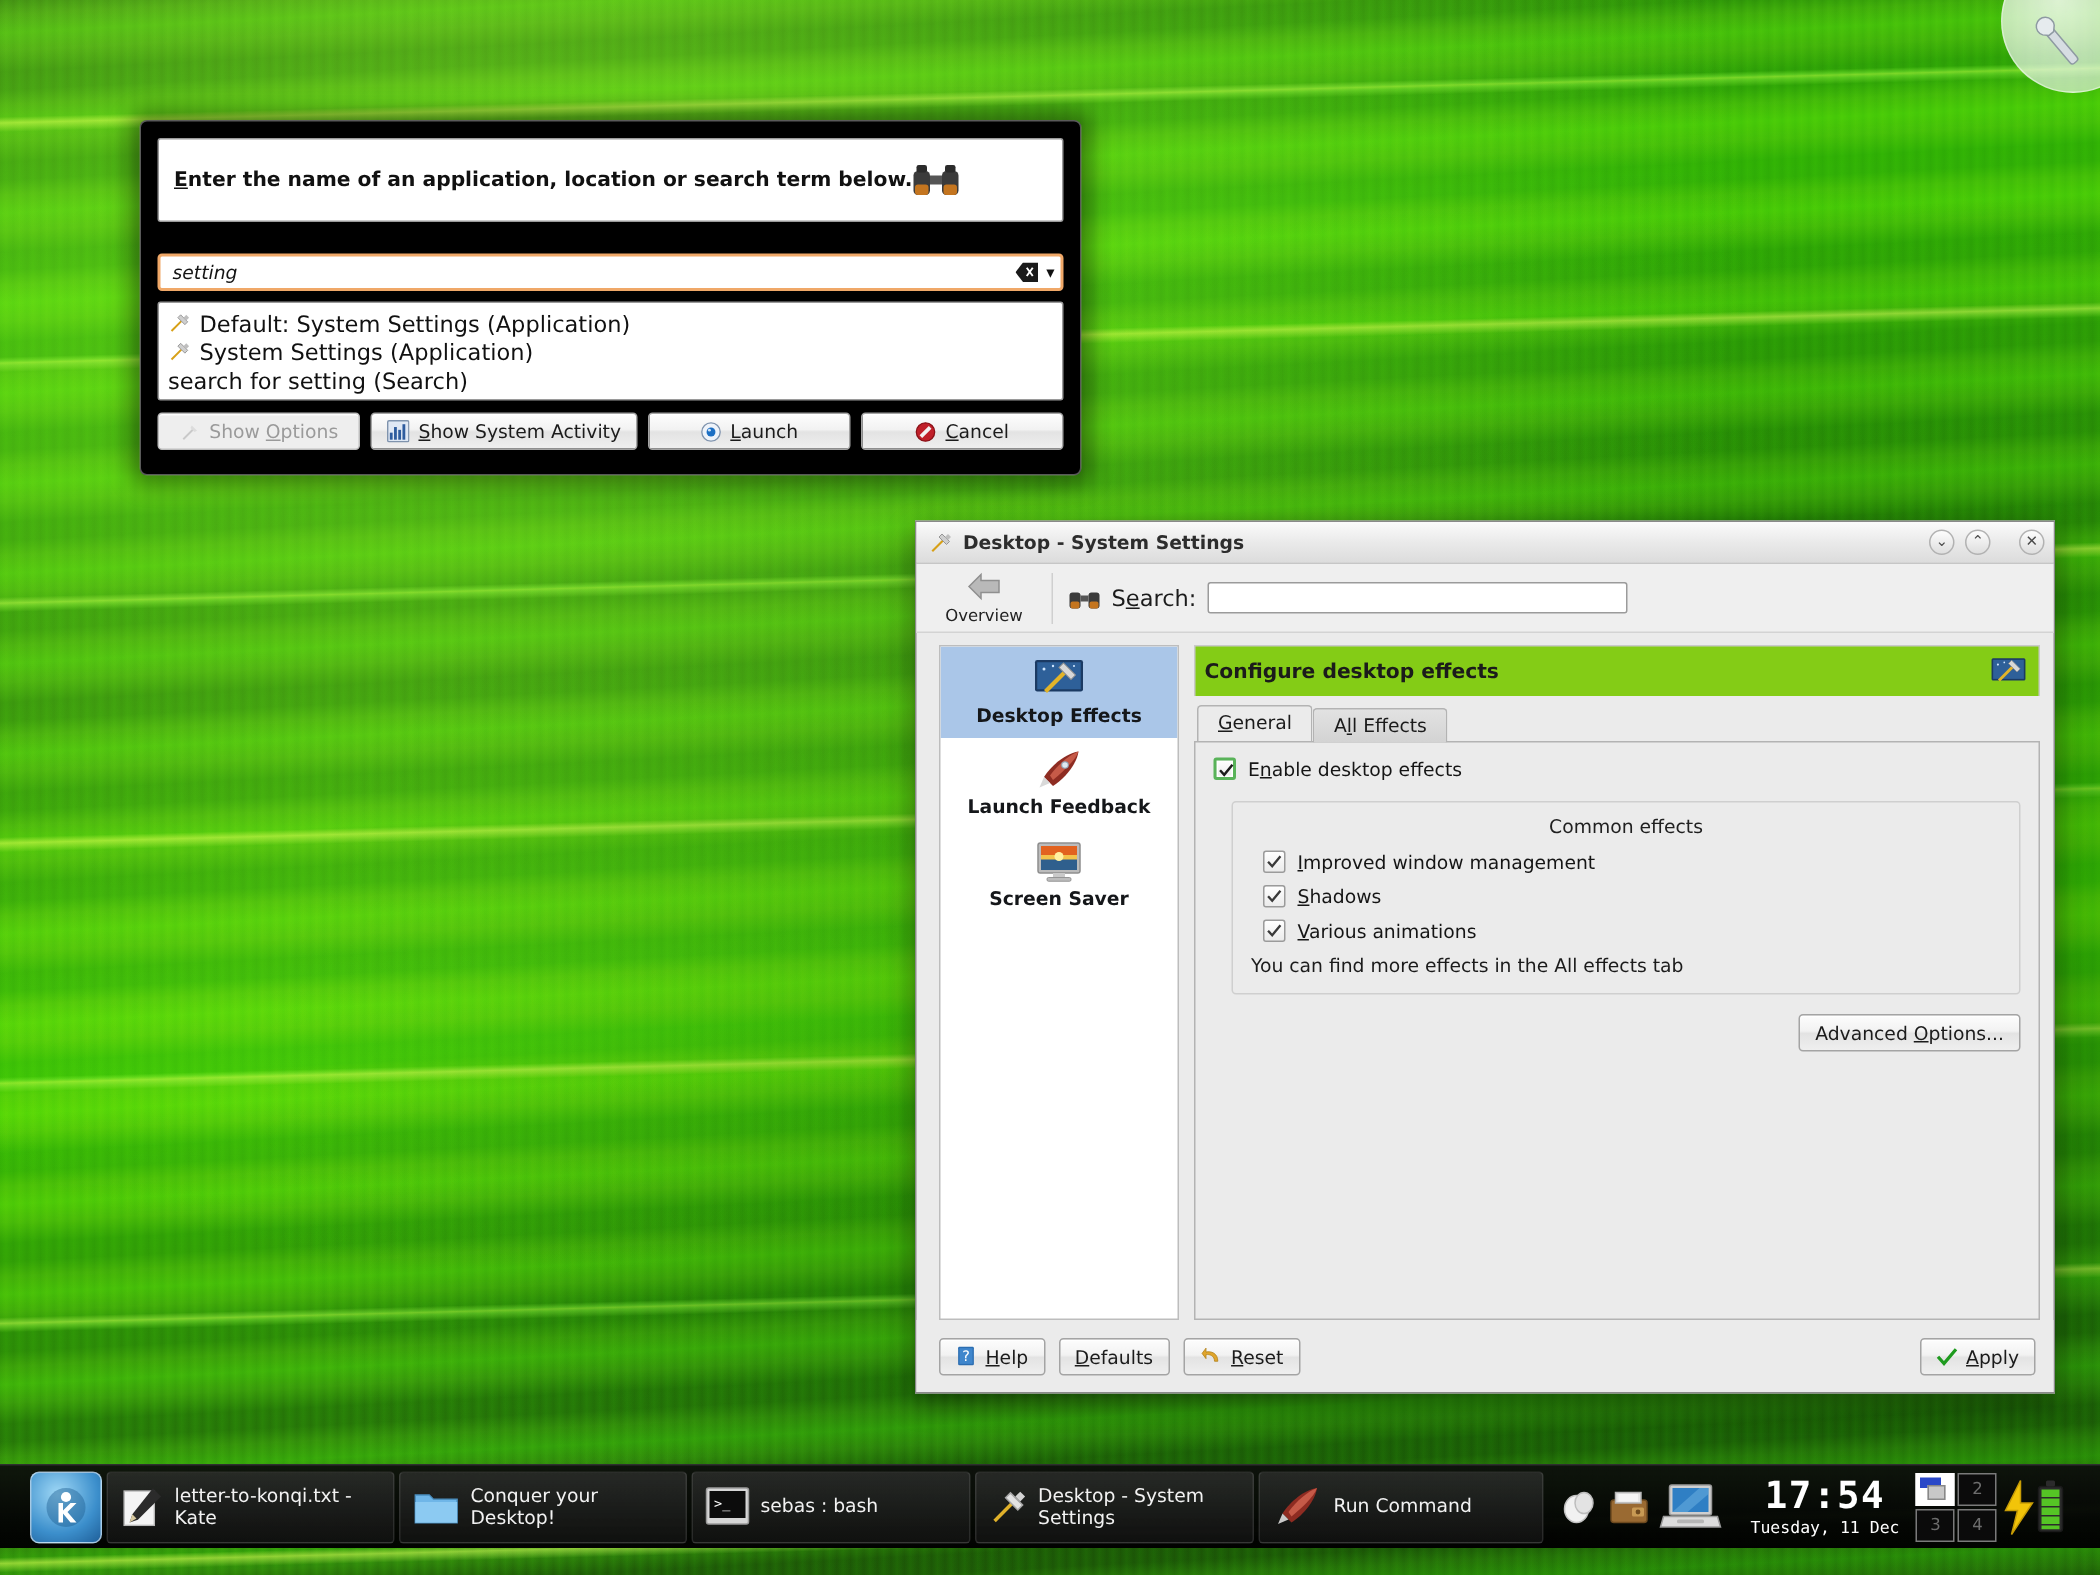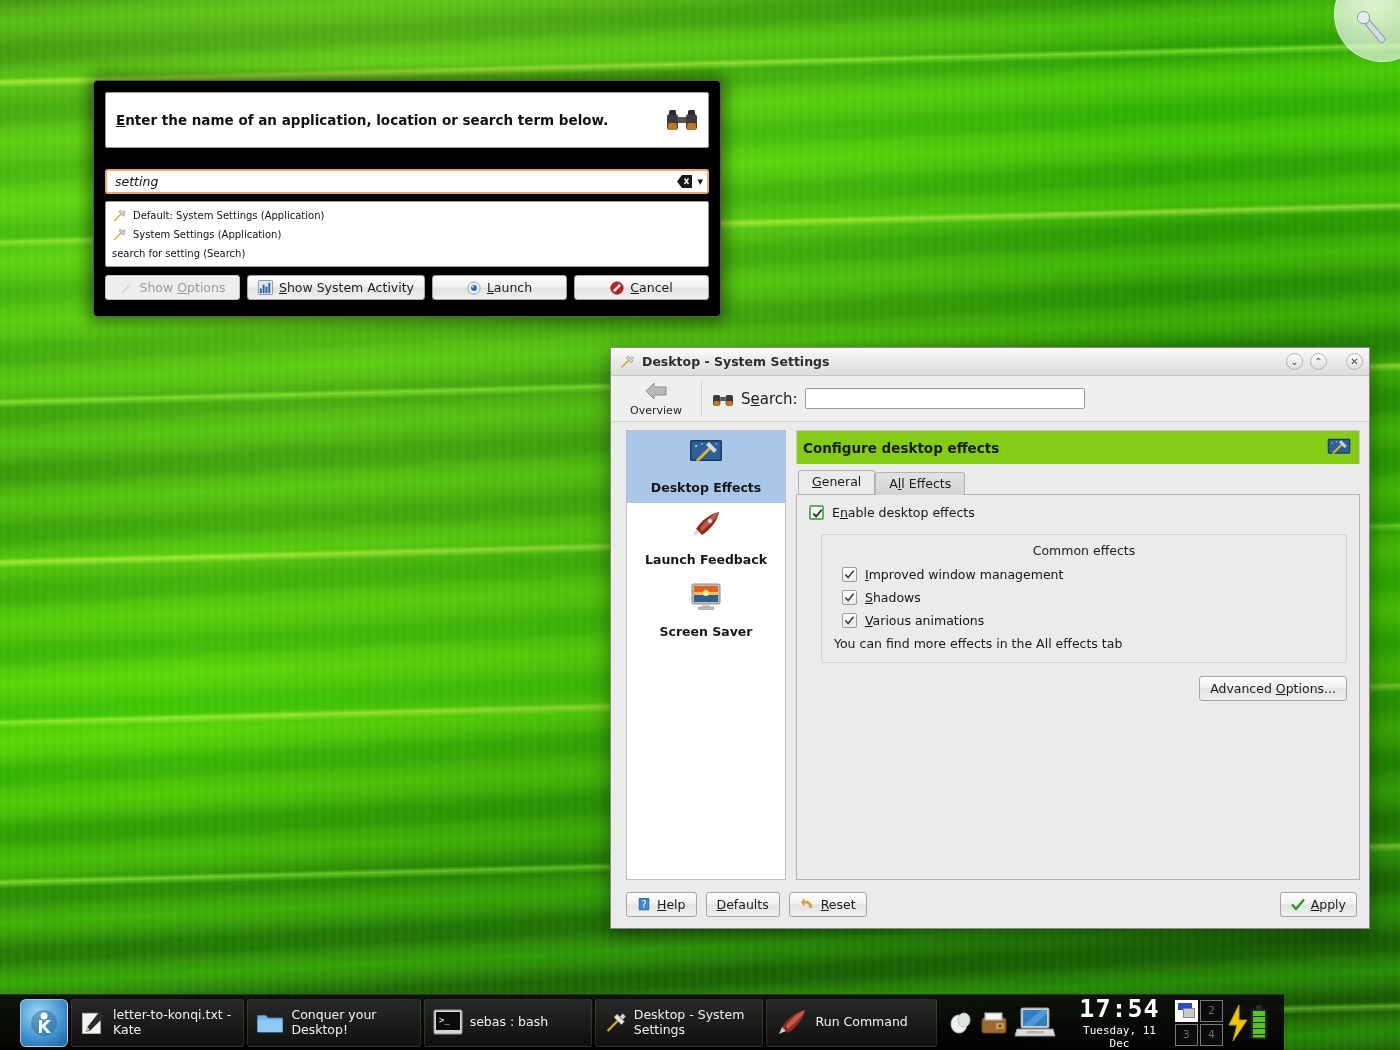"Enter the name of an" .kr-header { justify-content: space-between -> none }
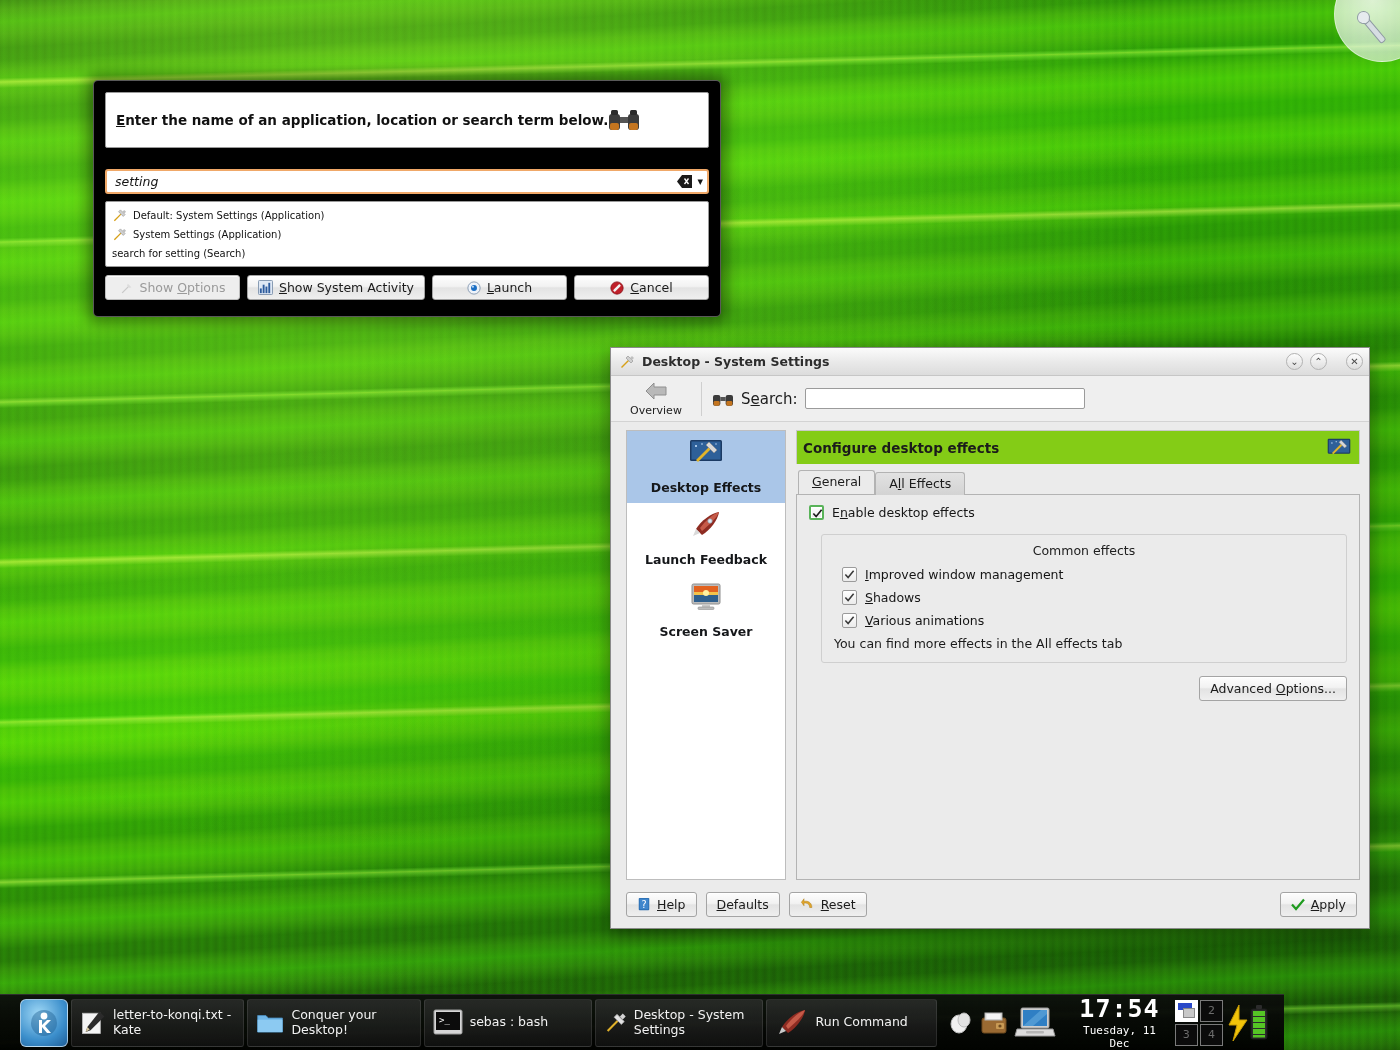"Default: System Settings (Application)" .kr-list .row { font-size: 10px -> 15px }
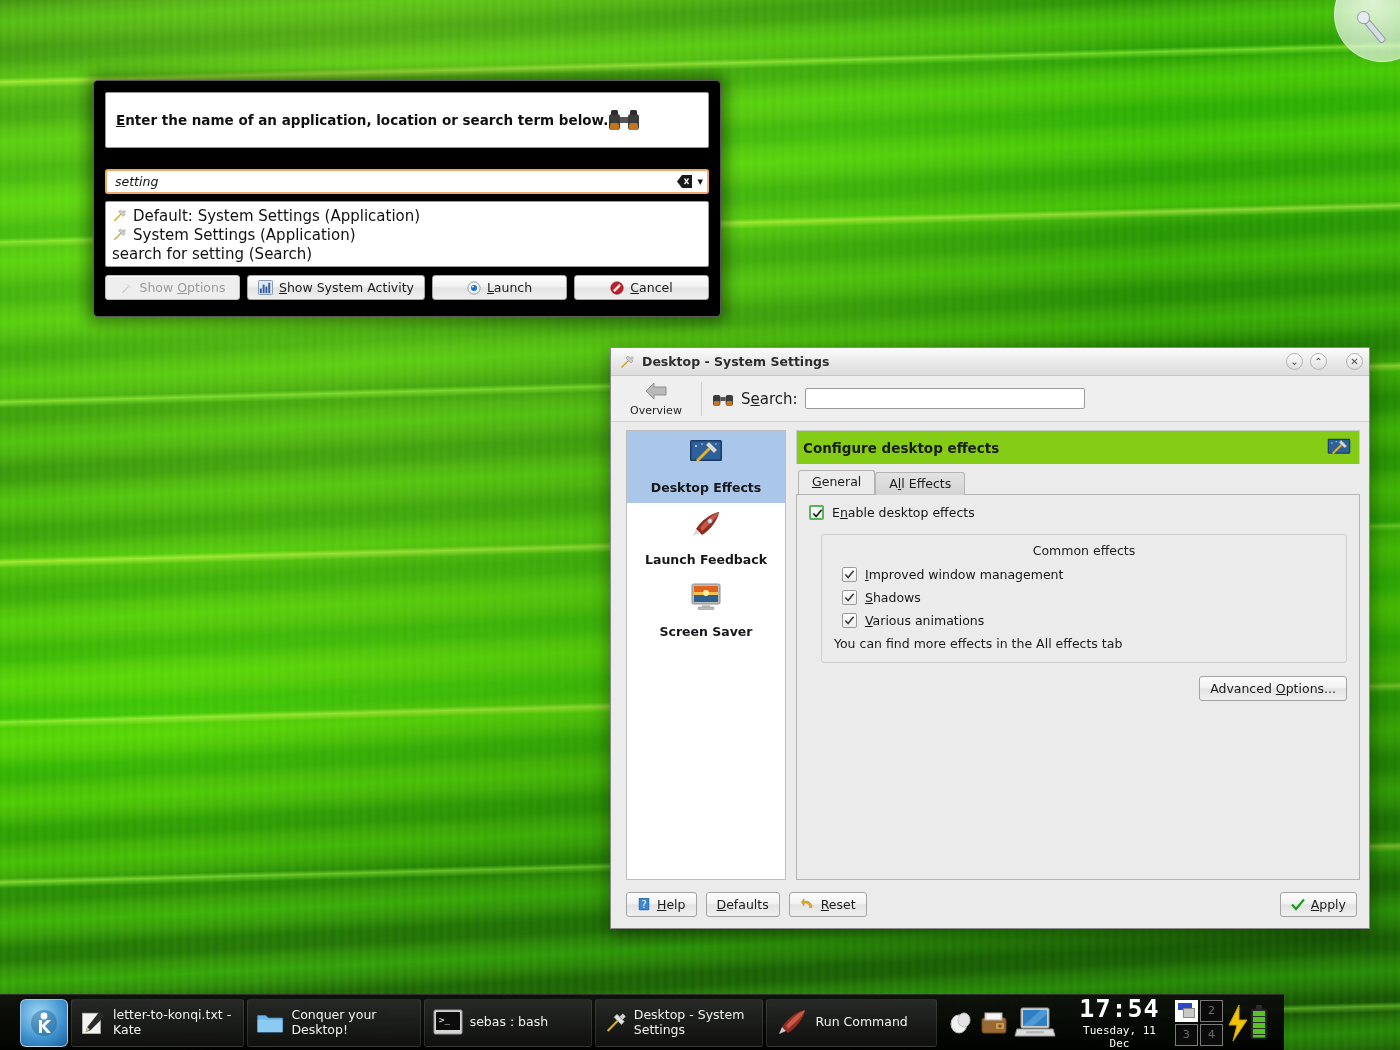"Desktop Effects" .module { gap: 12px -> 1px }
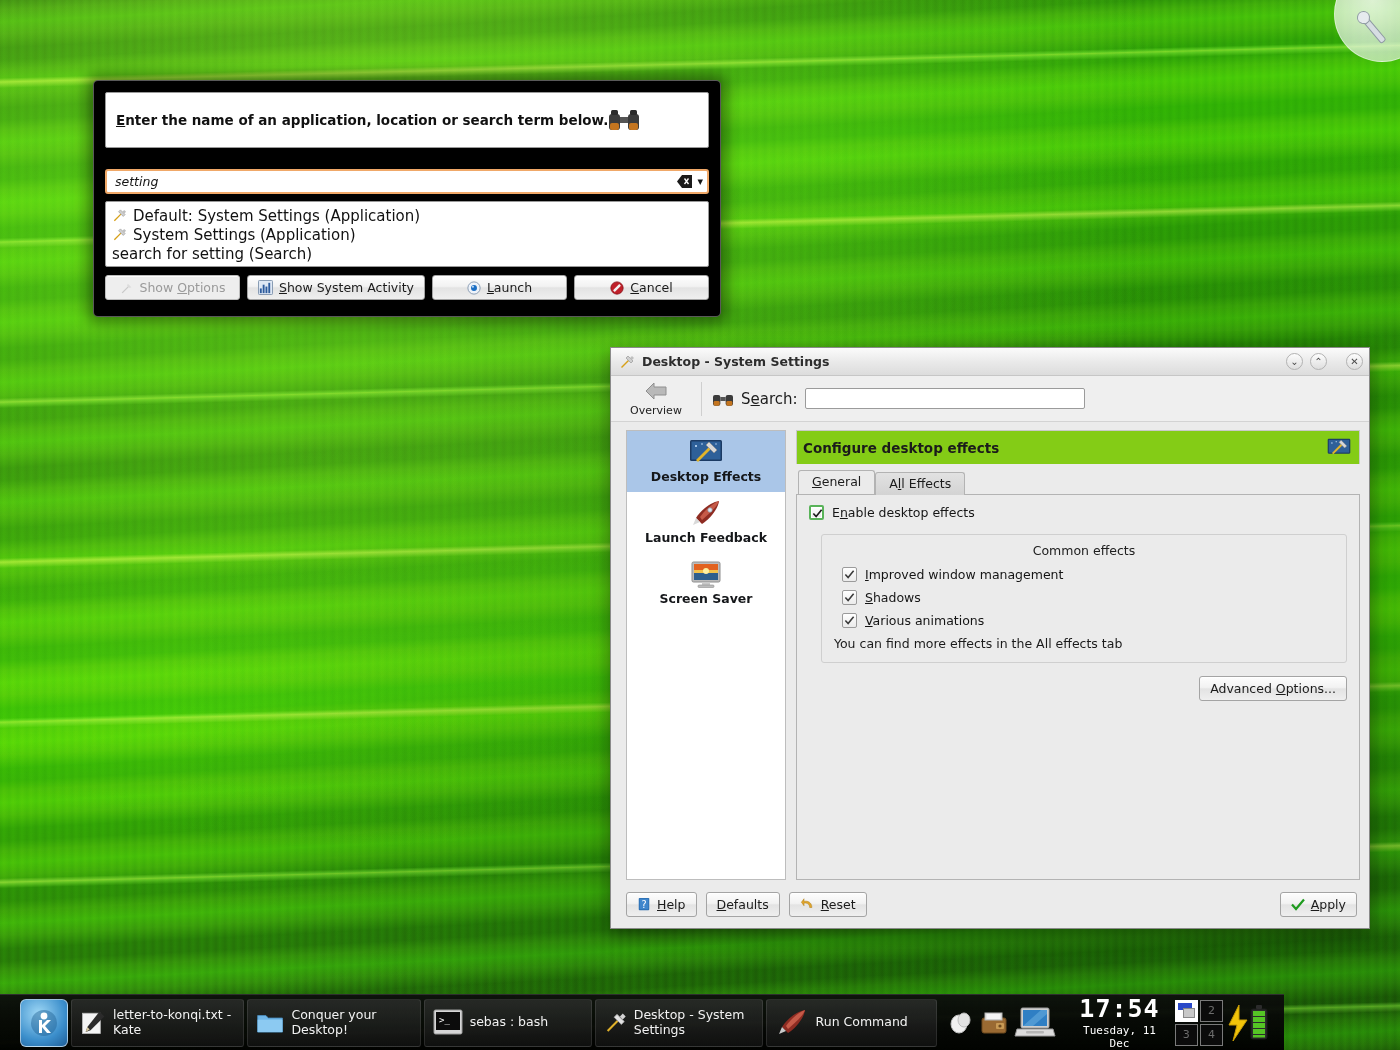"letter-to-konqi.txt - Kate" #panel { bottom: 0 -> 18px; width: 1284px -> 1400px }
